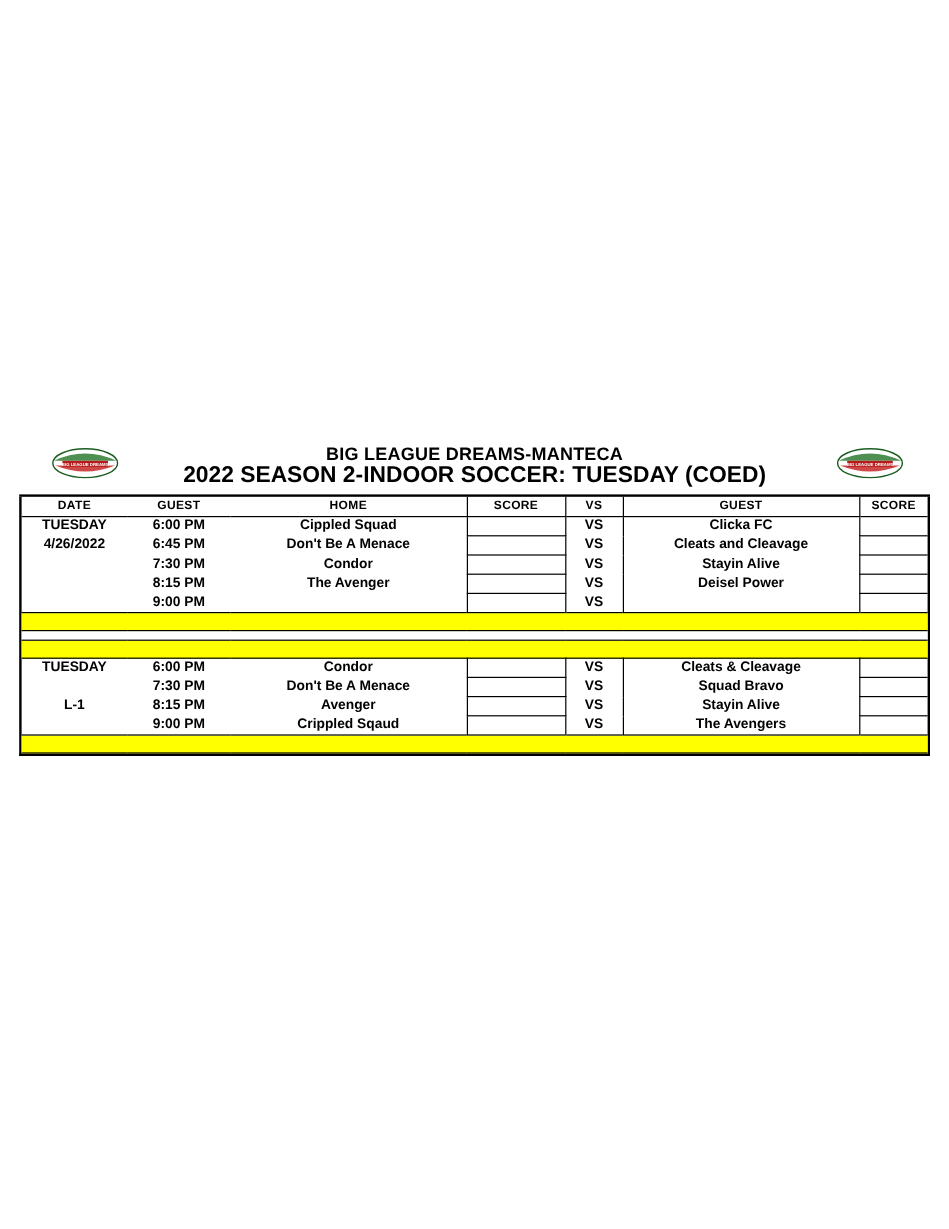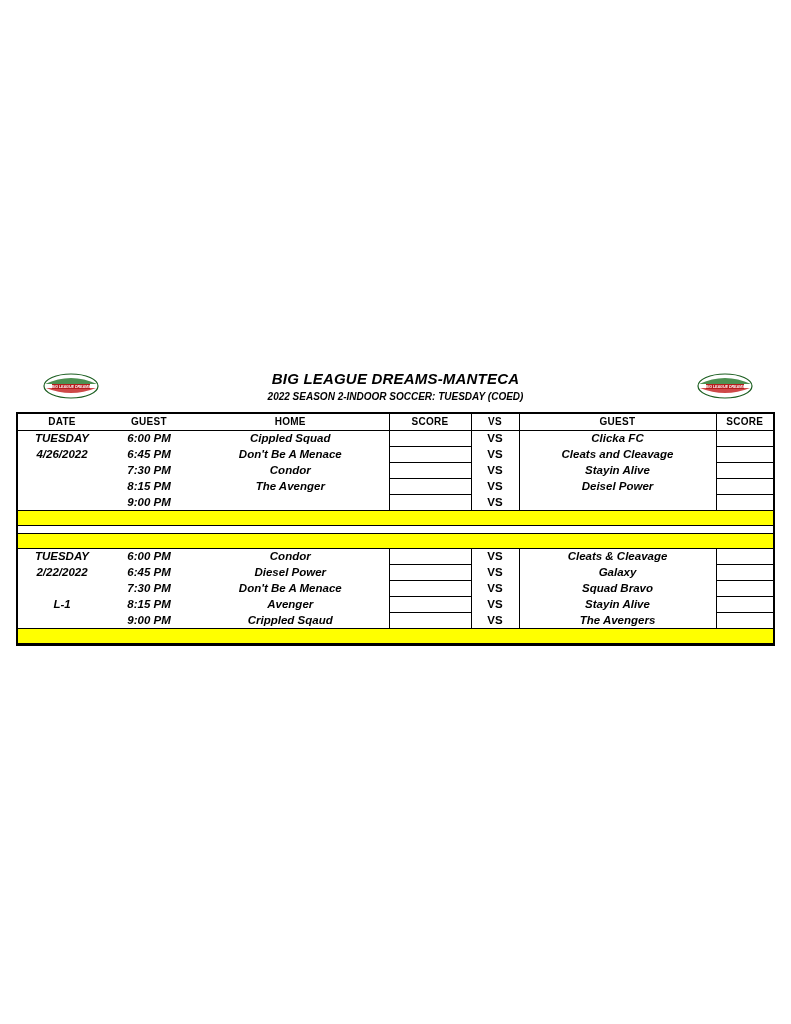"BIG LEAGUE DREAMS-MANTECA" .header { font-style: italic -> none }
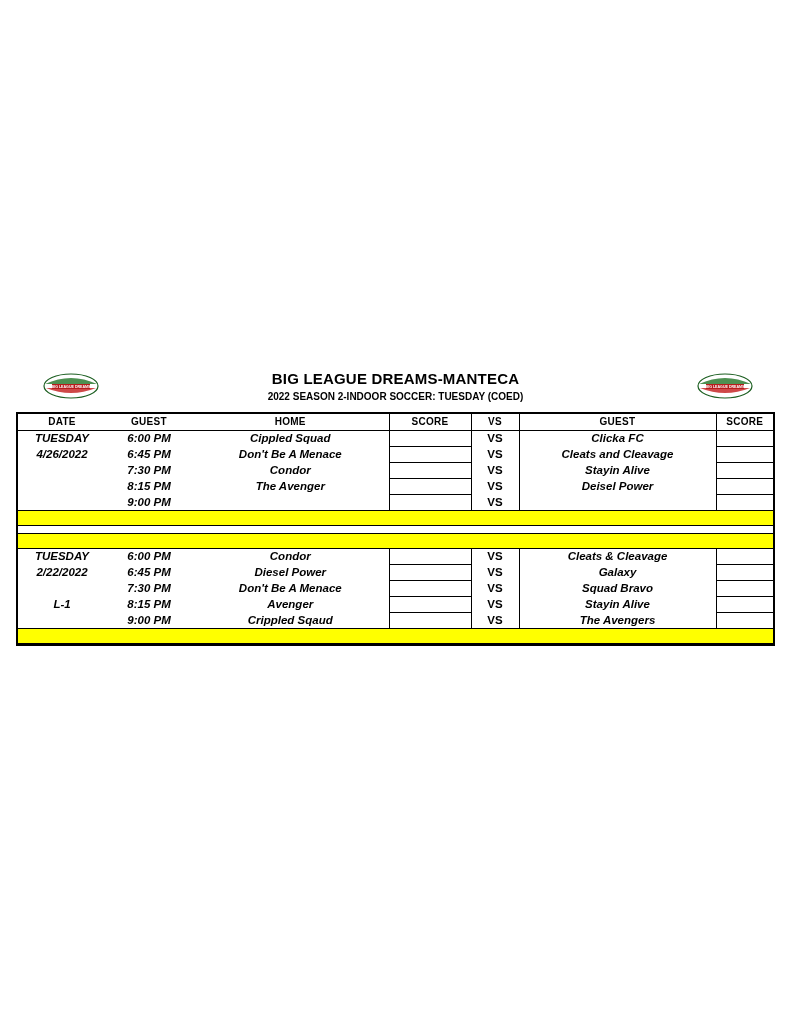"2022 SEASON 2-INDOOR SOCCER: TUESDAY" .title-sub { font-size: 10px -> 19px }
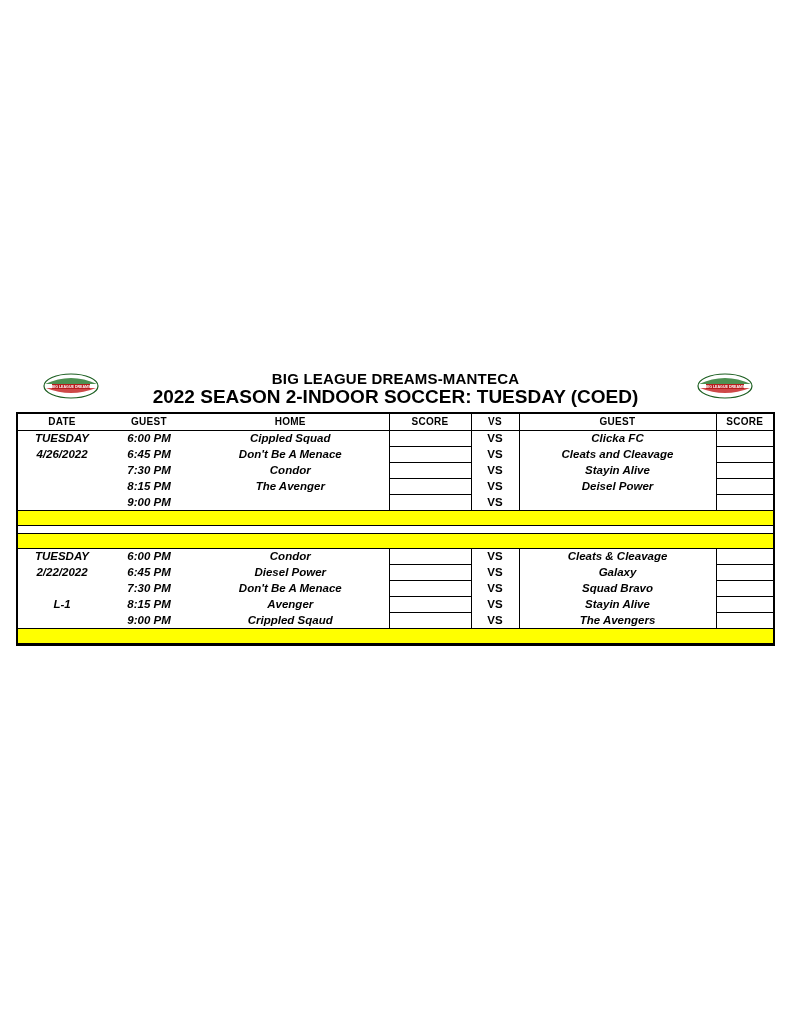"TUESDAY" td.date-cell, td.time-cell, td.home-cell, td.guest-cell { font-style: italic -> none }
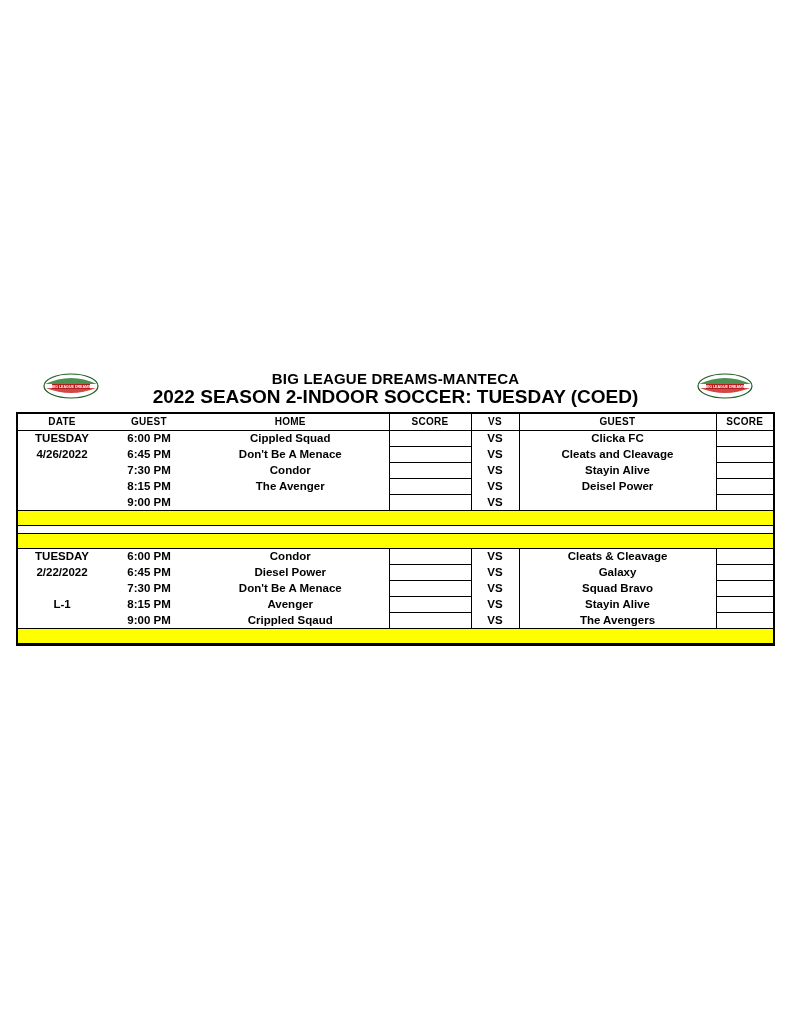"2/22/2022" tr.game { html: <tr> <td>2/22/2022</td> <td>6:45 PM</td> <td>Diesel Power</td> <td></td> <td>VS</td> <td>Galaxy</td> <td></td> </tr> -> none }
